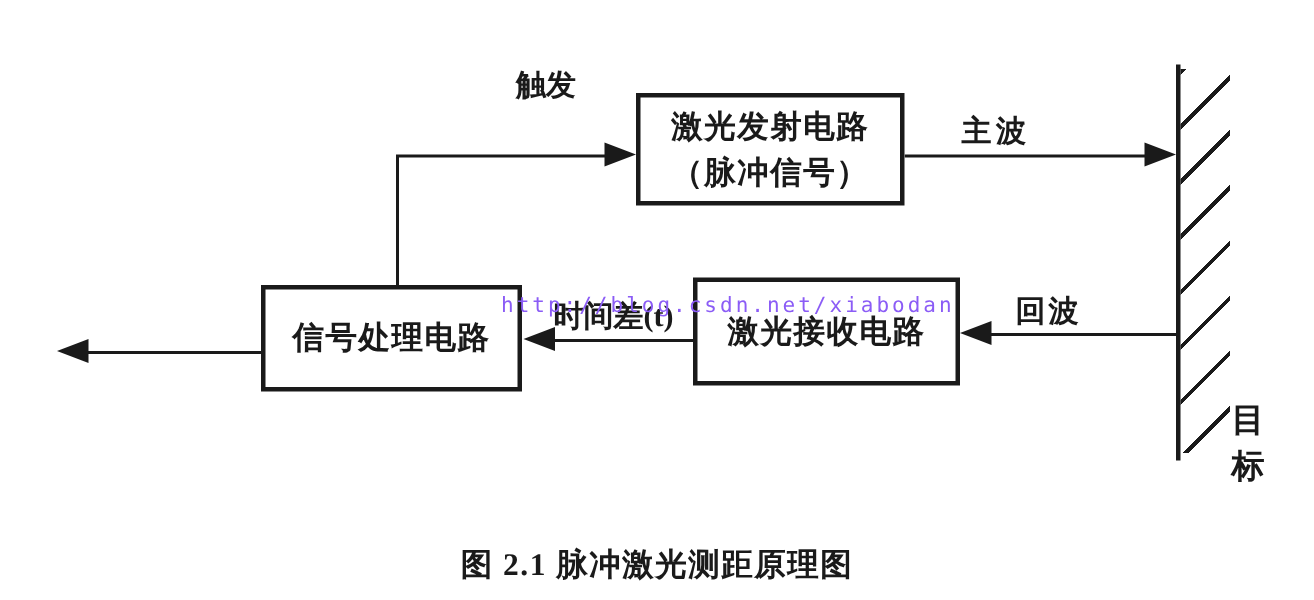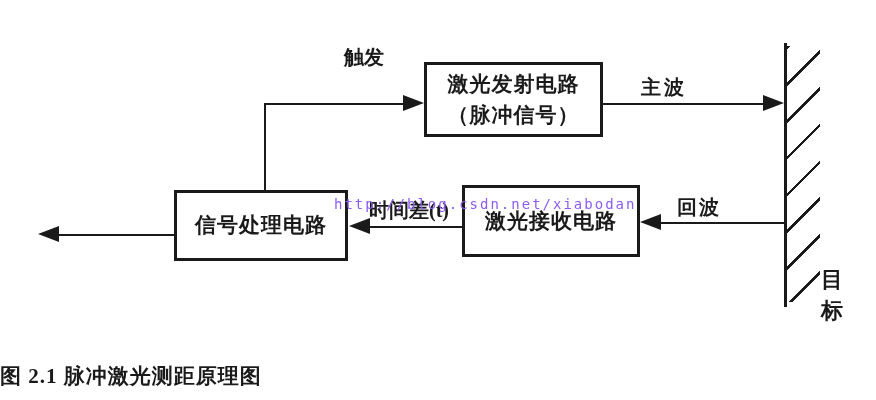"图 2.1 脉冲激光测距原理图" .caption { text-align: left -> center }
